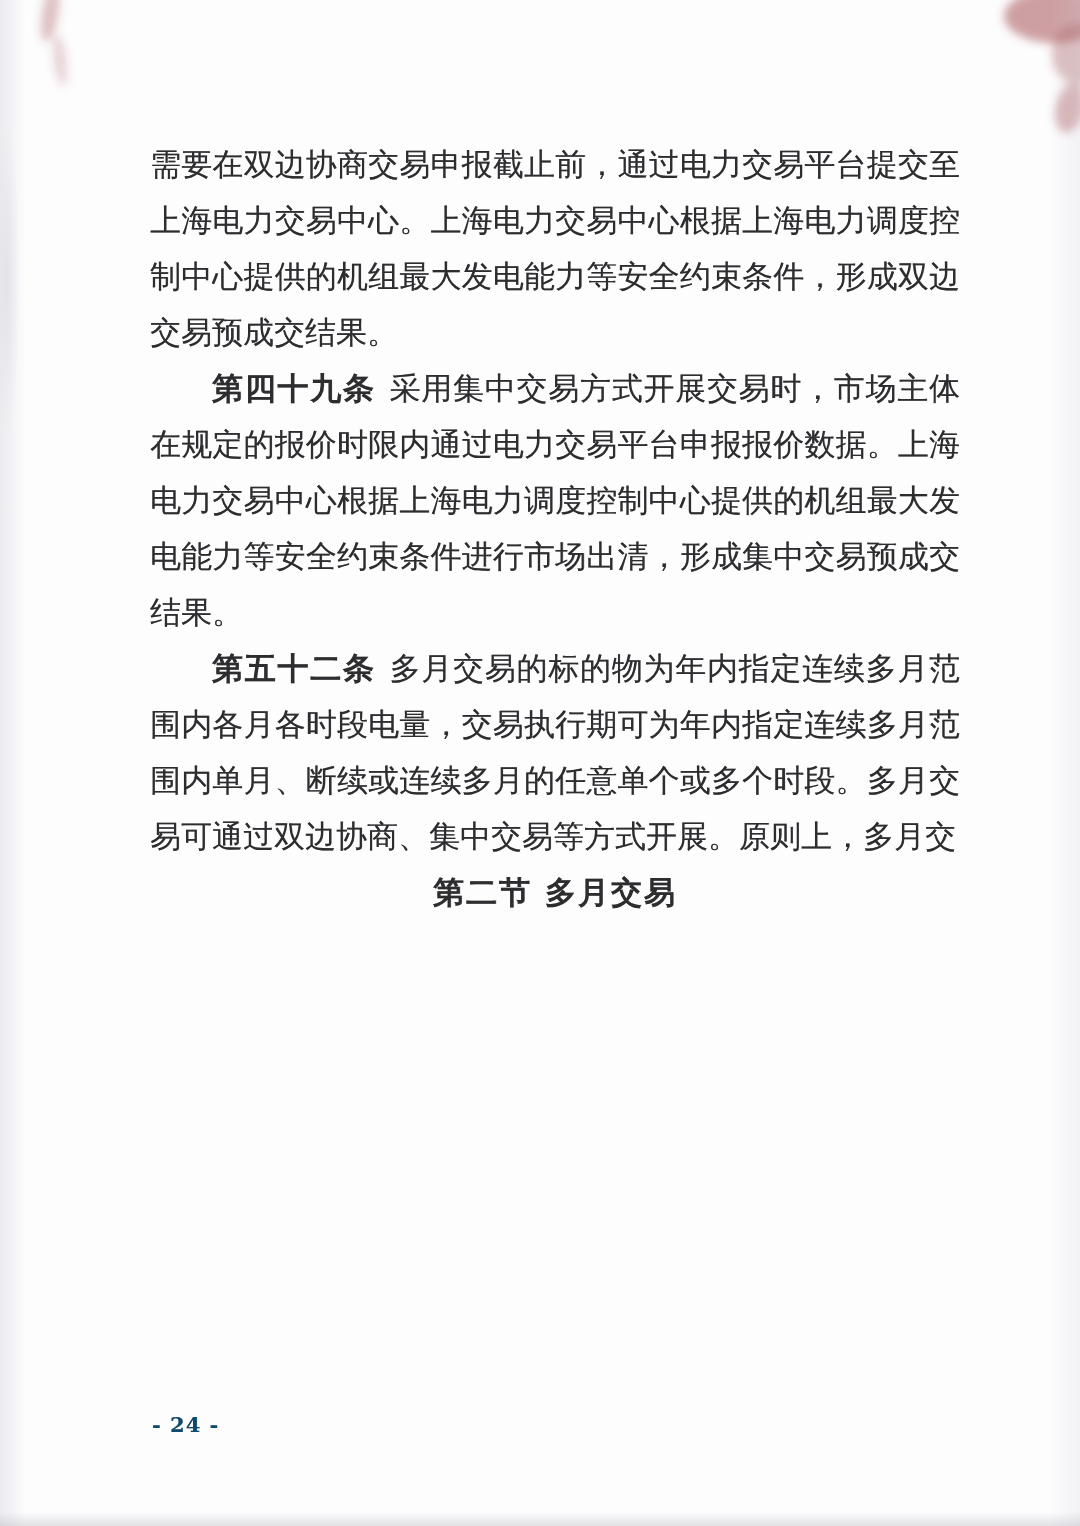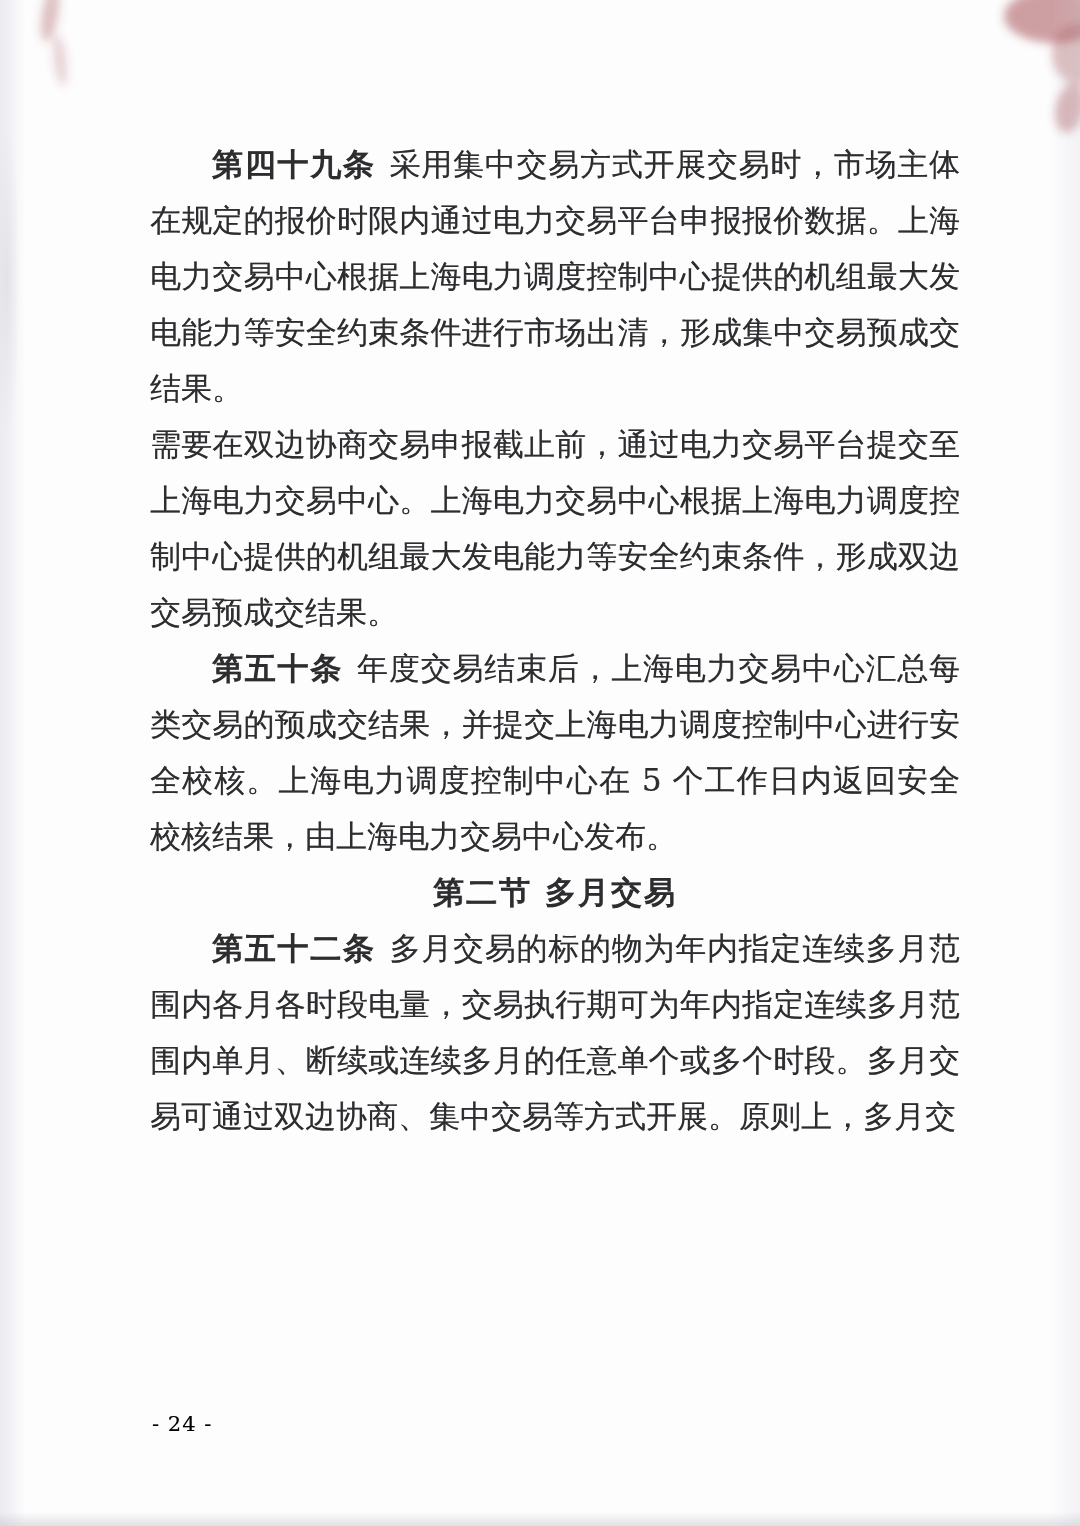"第四十九条" p.para { order: before "需要在双边协商交易申报截止前，通过电力交易平台提交至上海电力交易中心。上海电力交" -> after "需要在双边协商交易申报截止前，通过电力交易平台提交至上海电力交易中心。上海电力交" }
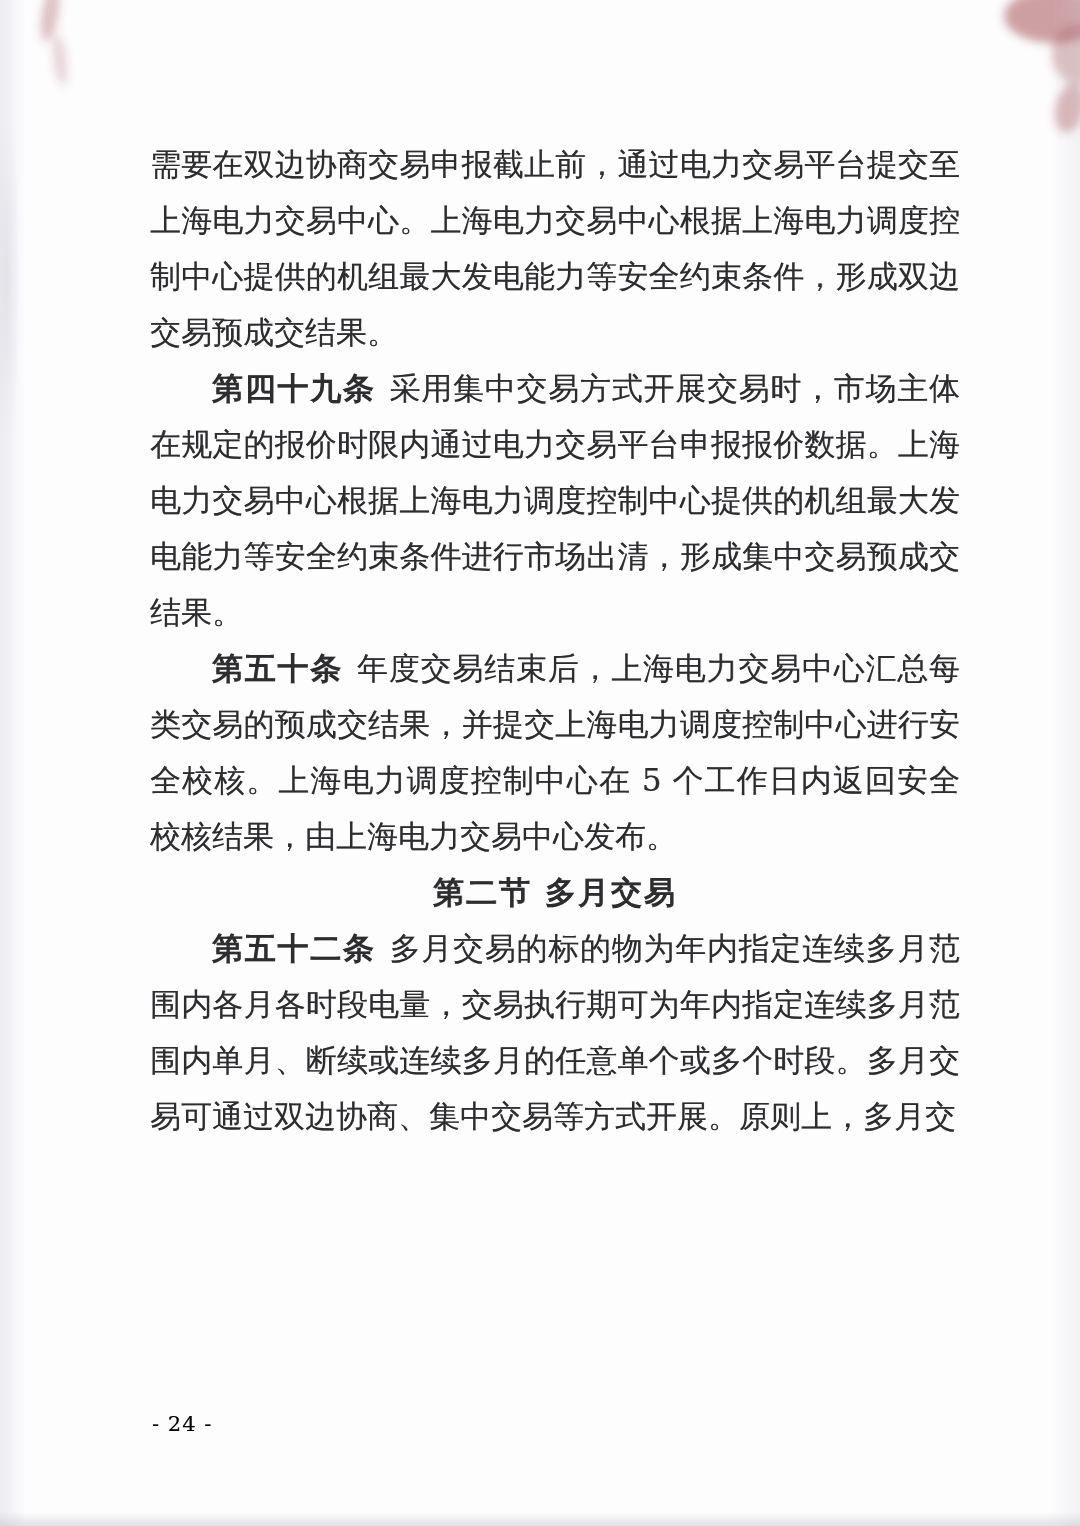"第五十条" p.para { html: <p> <span>第五十条</span><span>年度交易结束后，上海电力交易中心汇总每类交易的预成交结果，并提交上海电力调度控制中心进行安全校核。上海电力调度控制中心在 5 个工作日内返回安全校核结果，由上海电力交易中心发布。</span> </p> -> none }
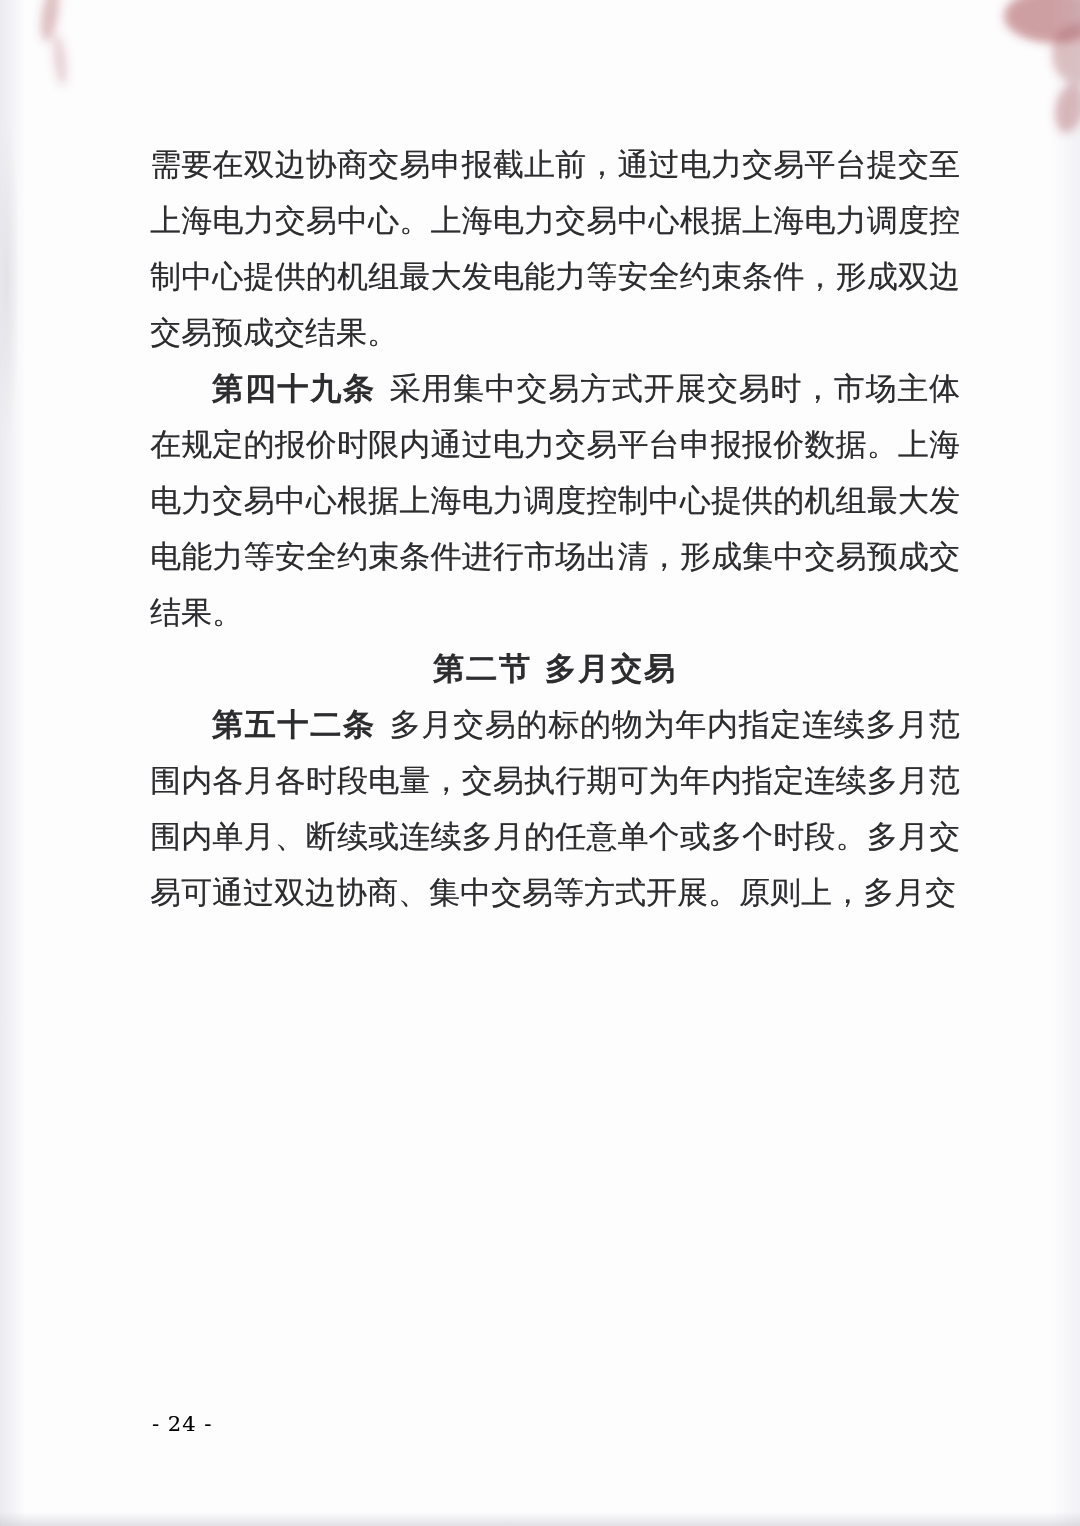"第二节 多月交易" p.para { order: before "第五十二条" -> after "第五十二条" }
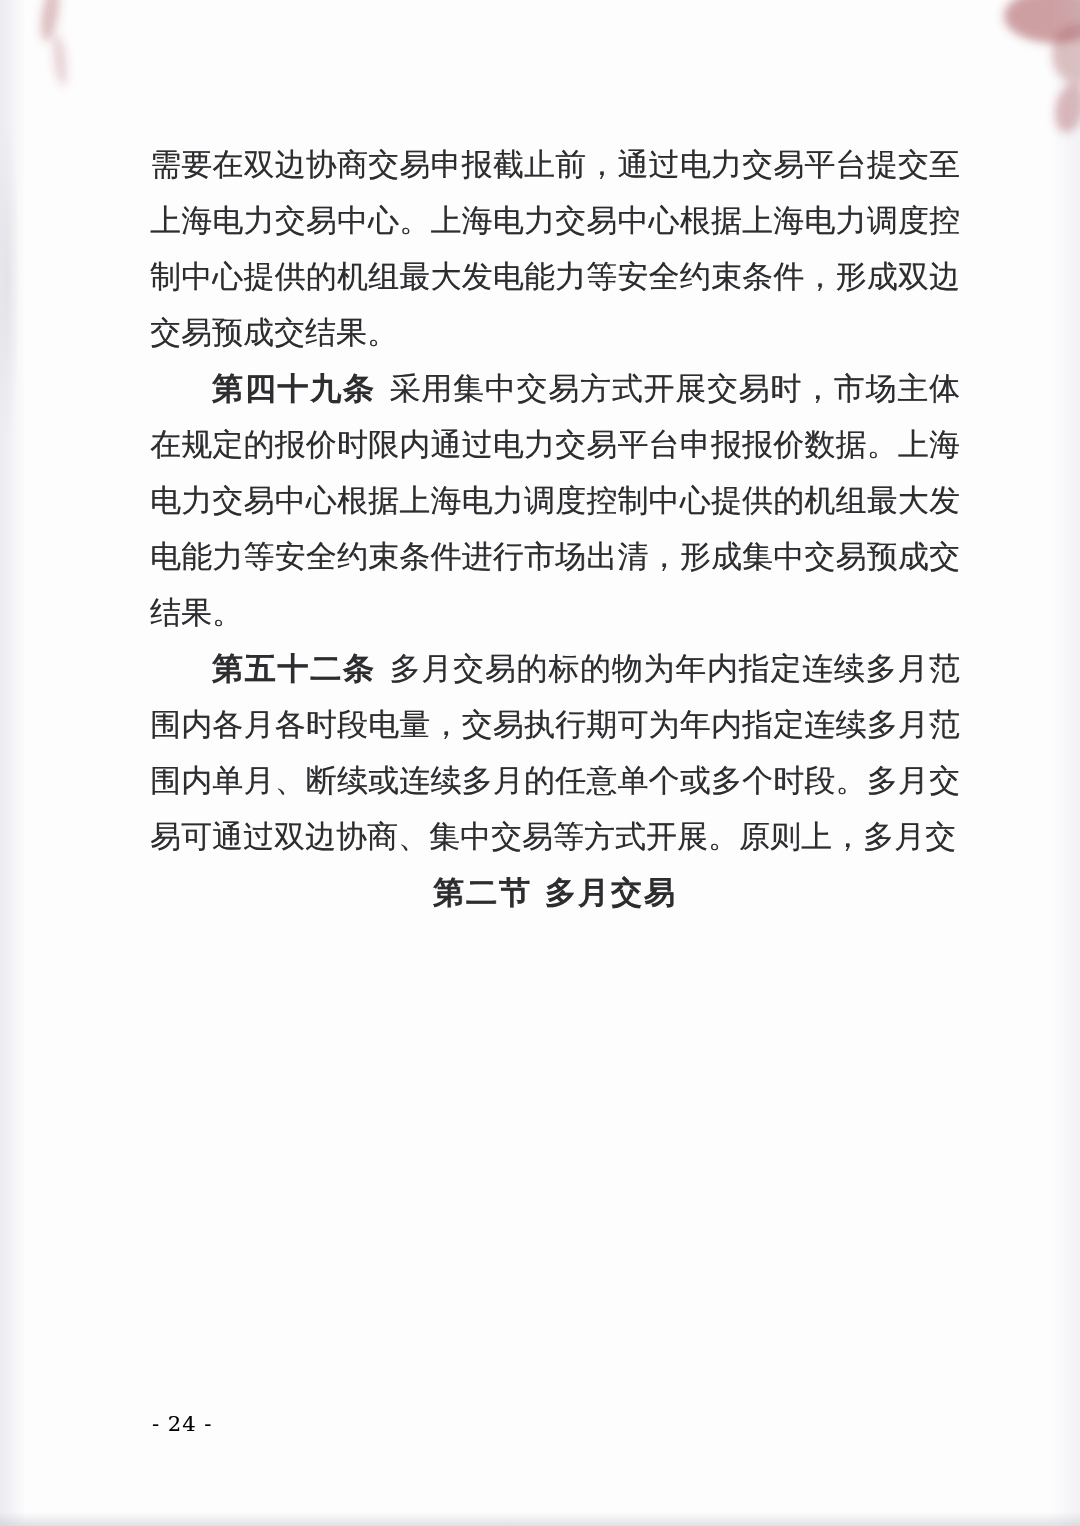"- 24 -" .page-number { color: #000000 -> #0c4a6e; font-weight: none -> bold }
